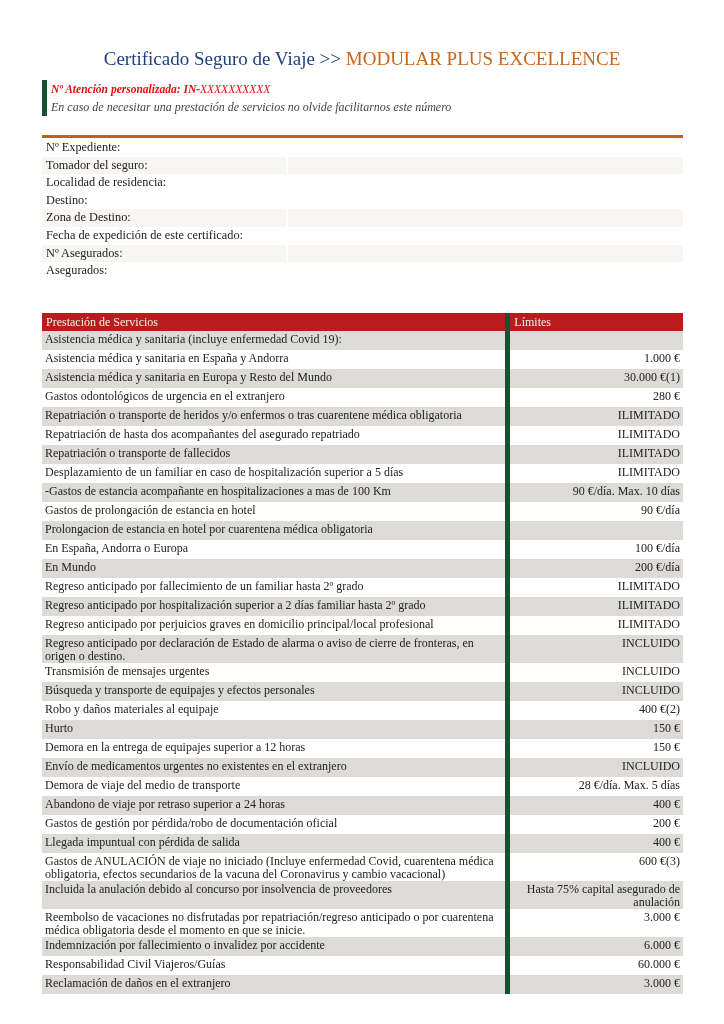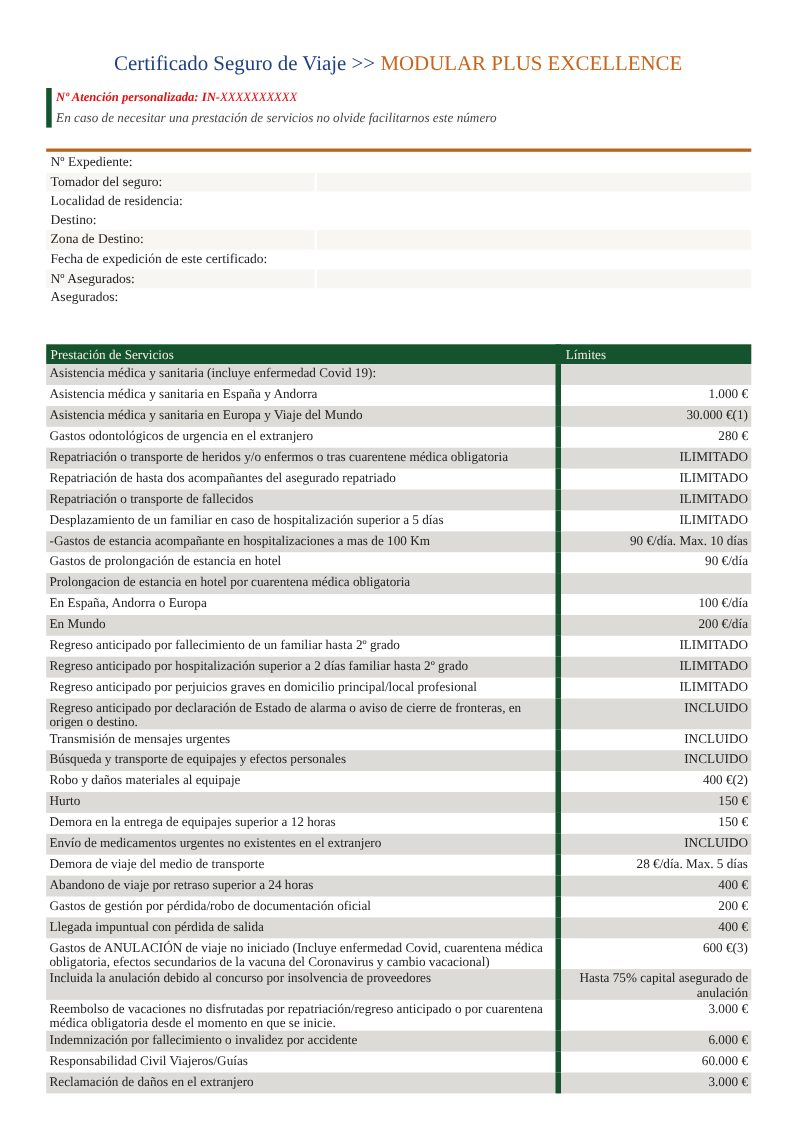"Prestación de Servicios" table.svc th { background: #14532d -> #b91c1c }
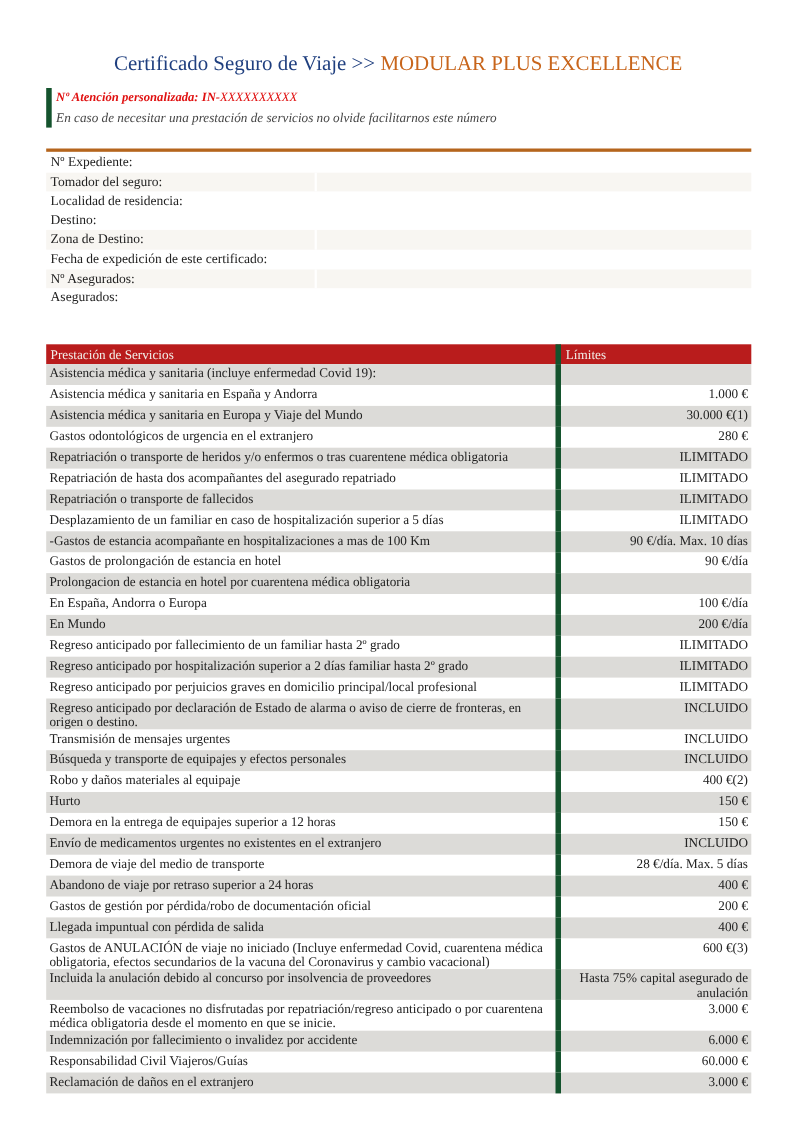"Asistencia médica y sanitaria en Europa" td.desc { text: Viaje -> Resto }
